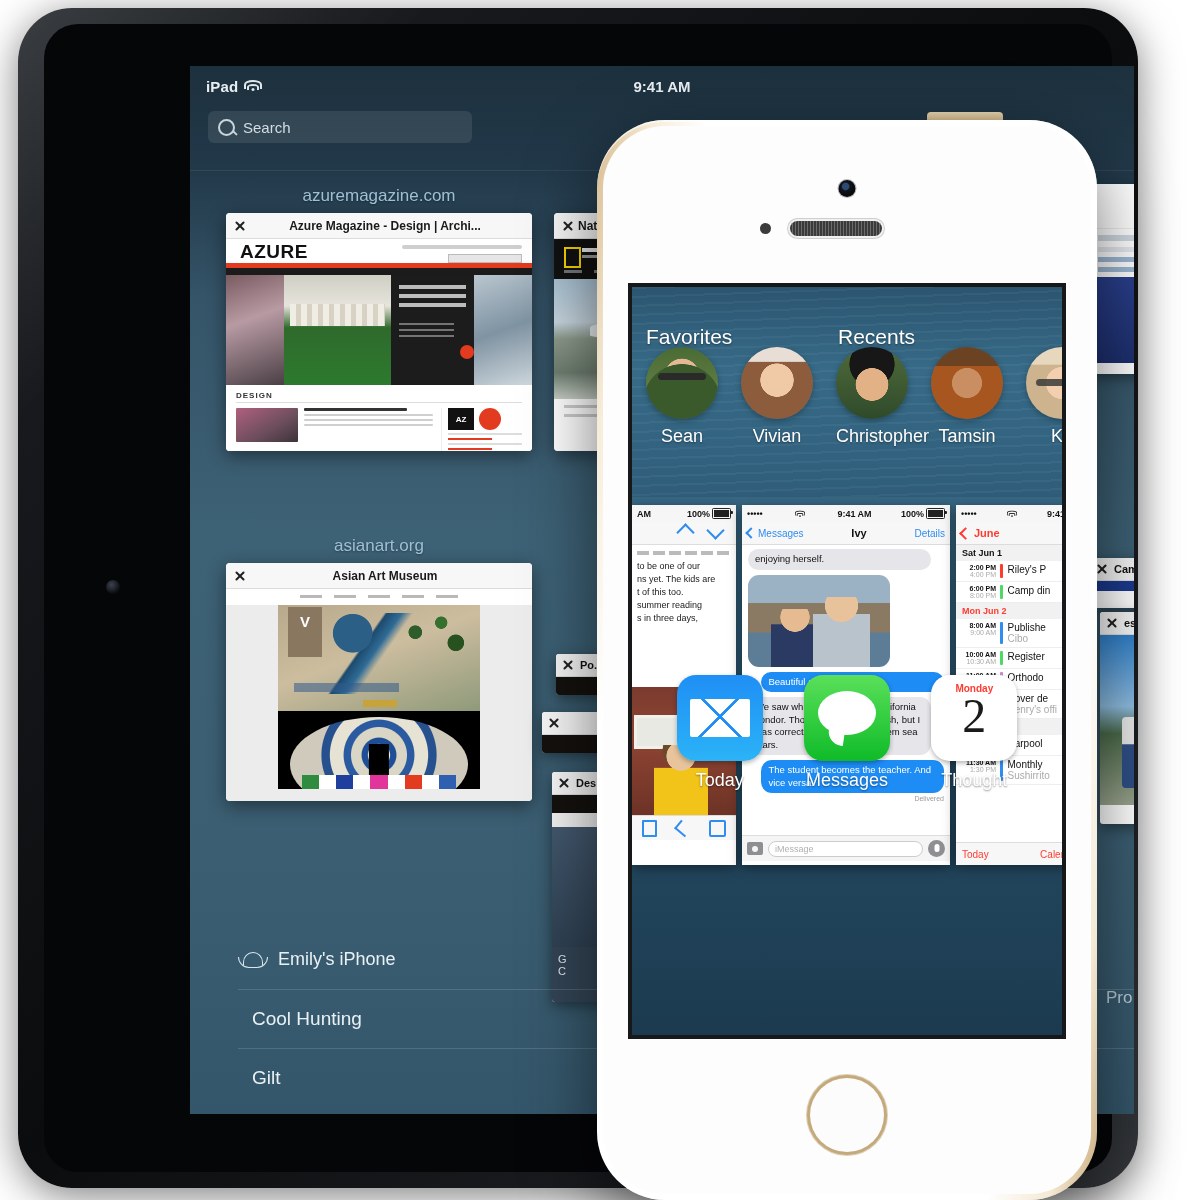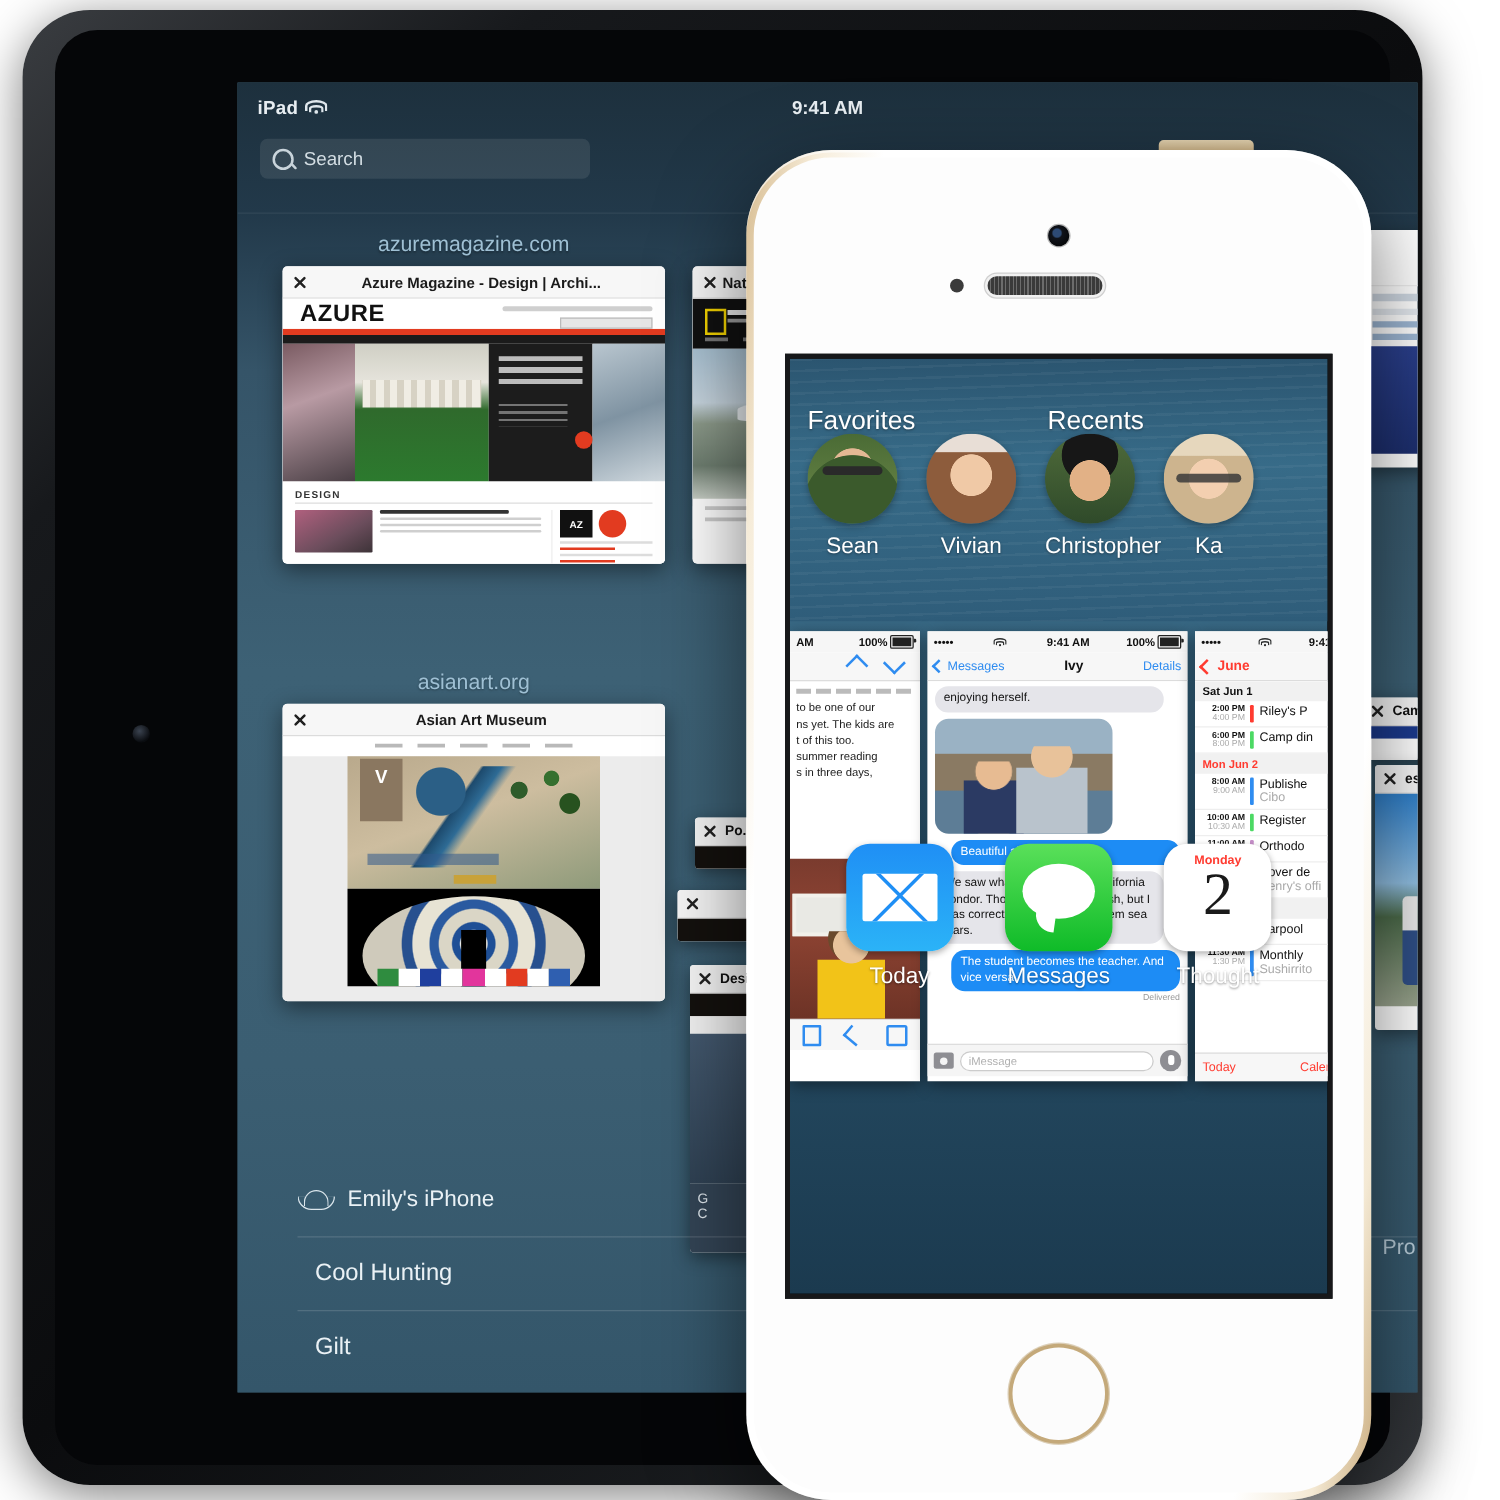"Tamsin" div.c-item { html: none -> <div> <div></div> <div>Tamsin</div> </div> }
